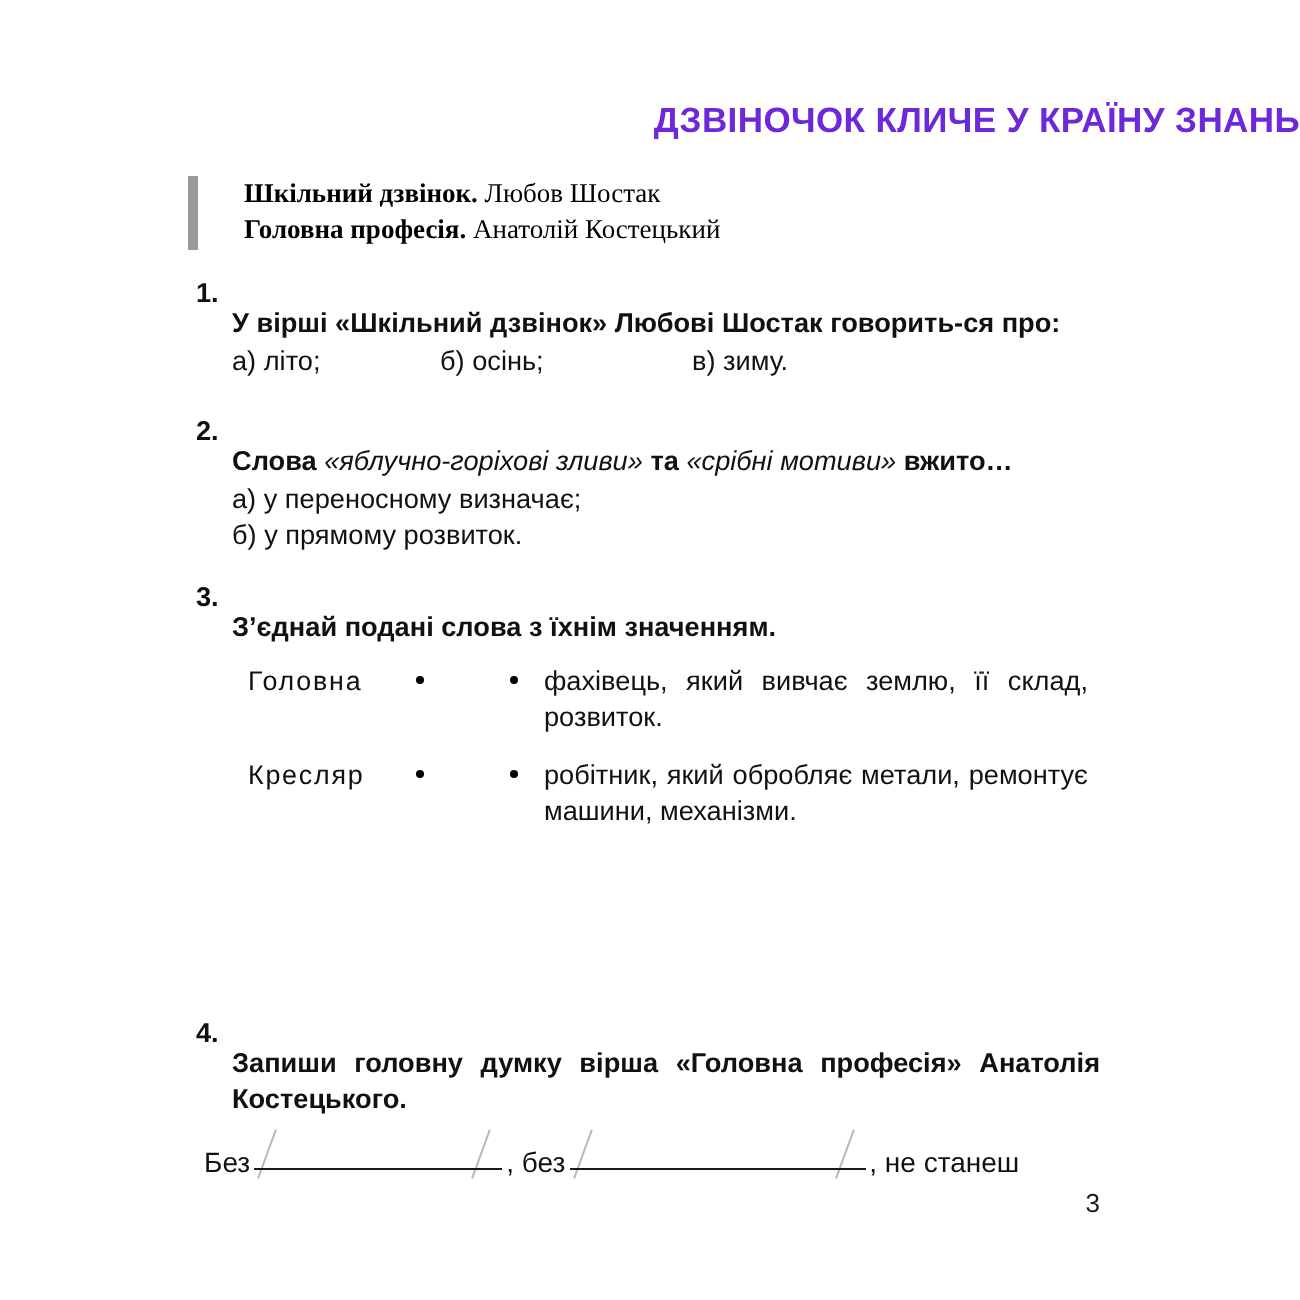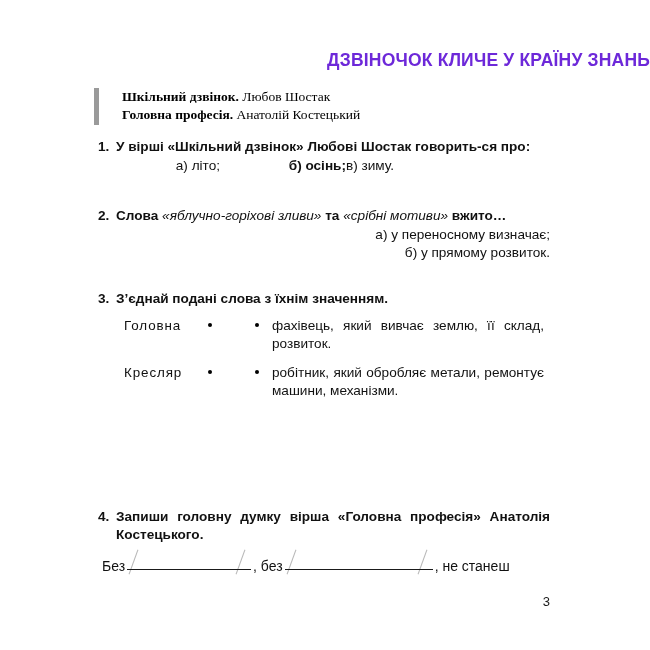"У вірші «Шкільний дзвінок» Любові" .qtext { margin-top: none -> 15px }
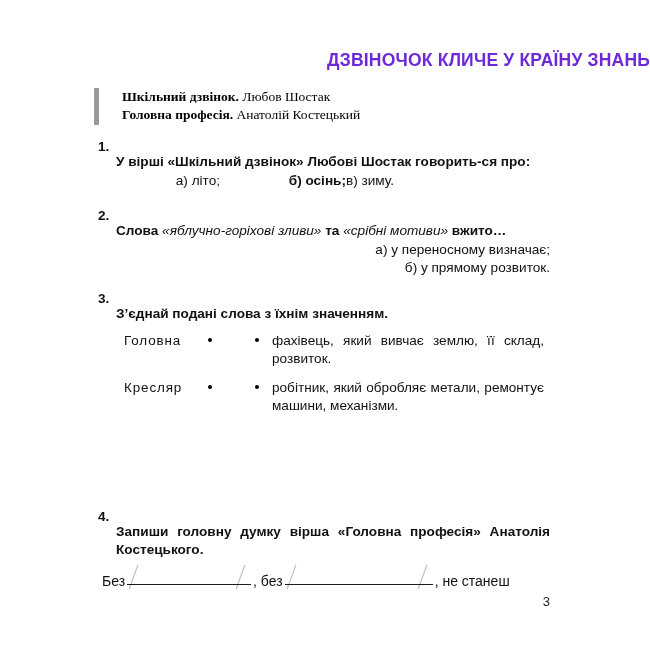"а) літо;" .options { text-align: right -> none }
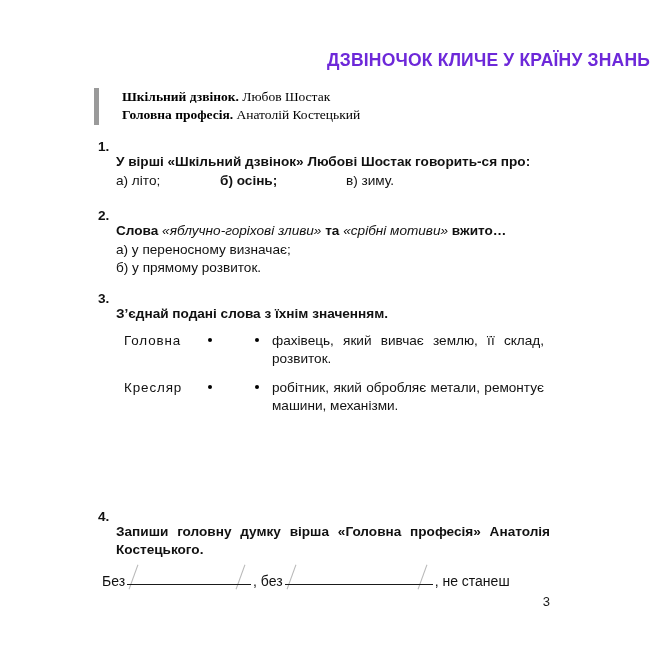"б) осінь;" .opt-inline-2 { font-weight: bold -> none }
